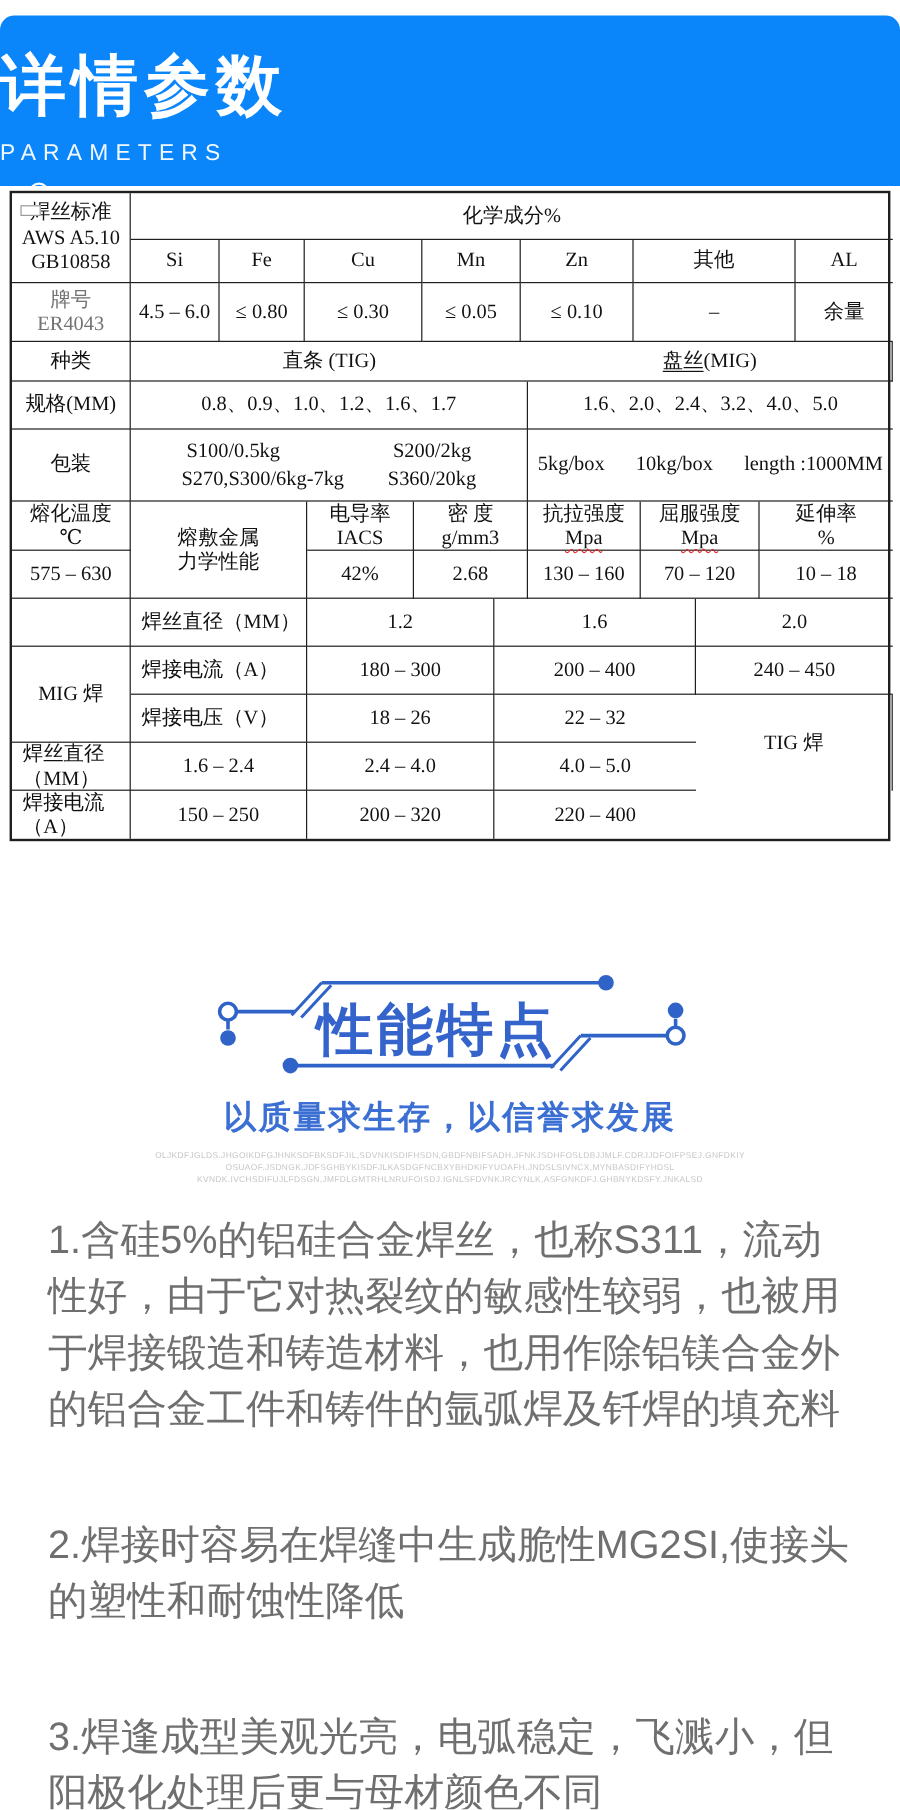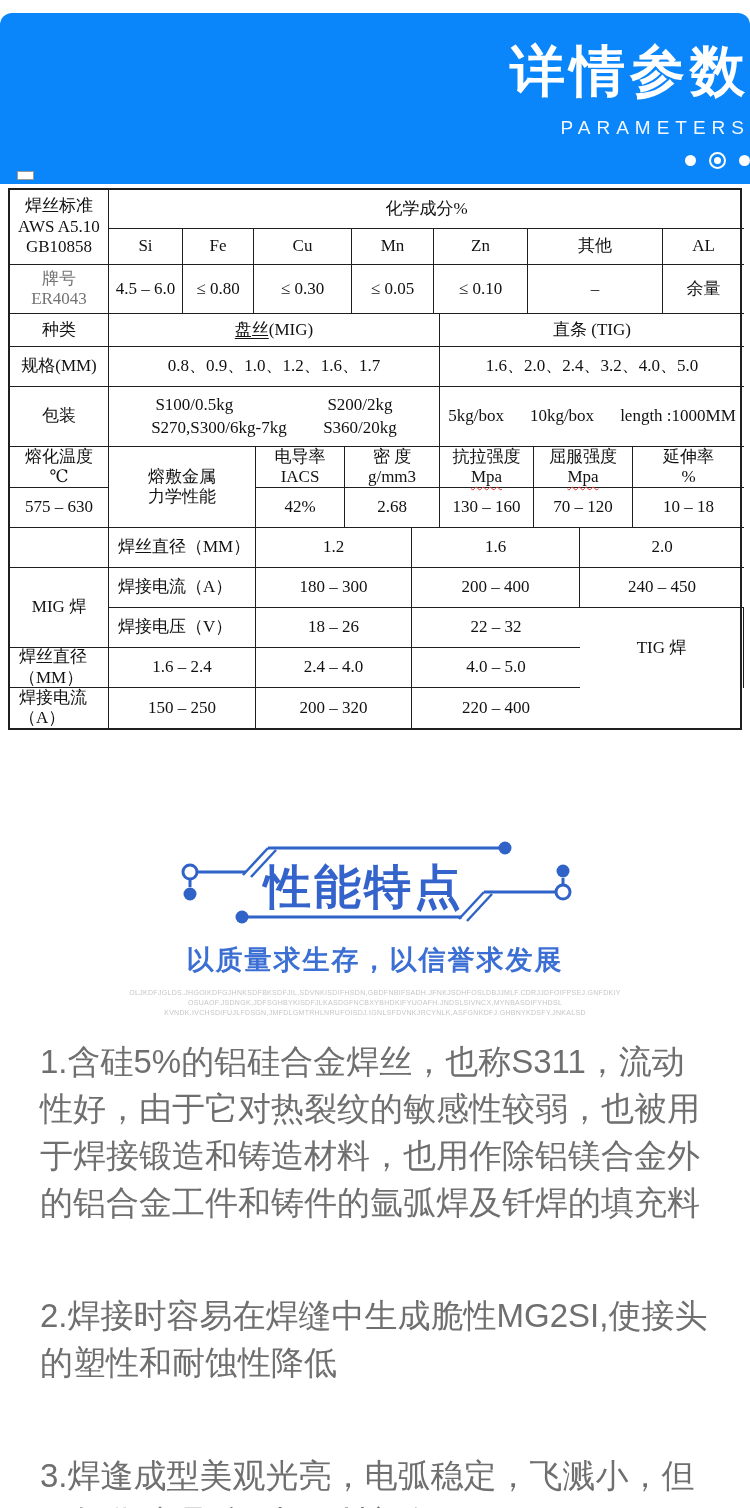"详情参数" .banner { align-items: flex-end -> flex-start; height: 171px -> 142px }
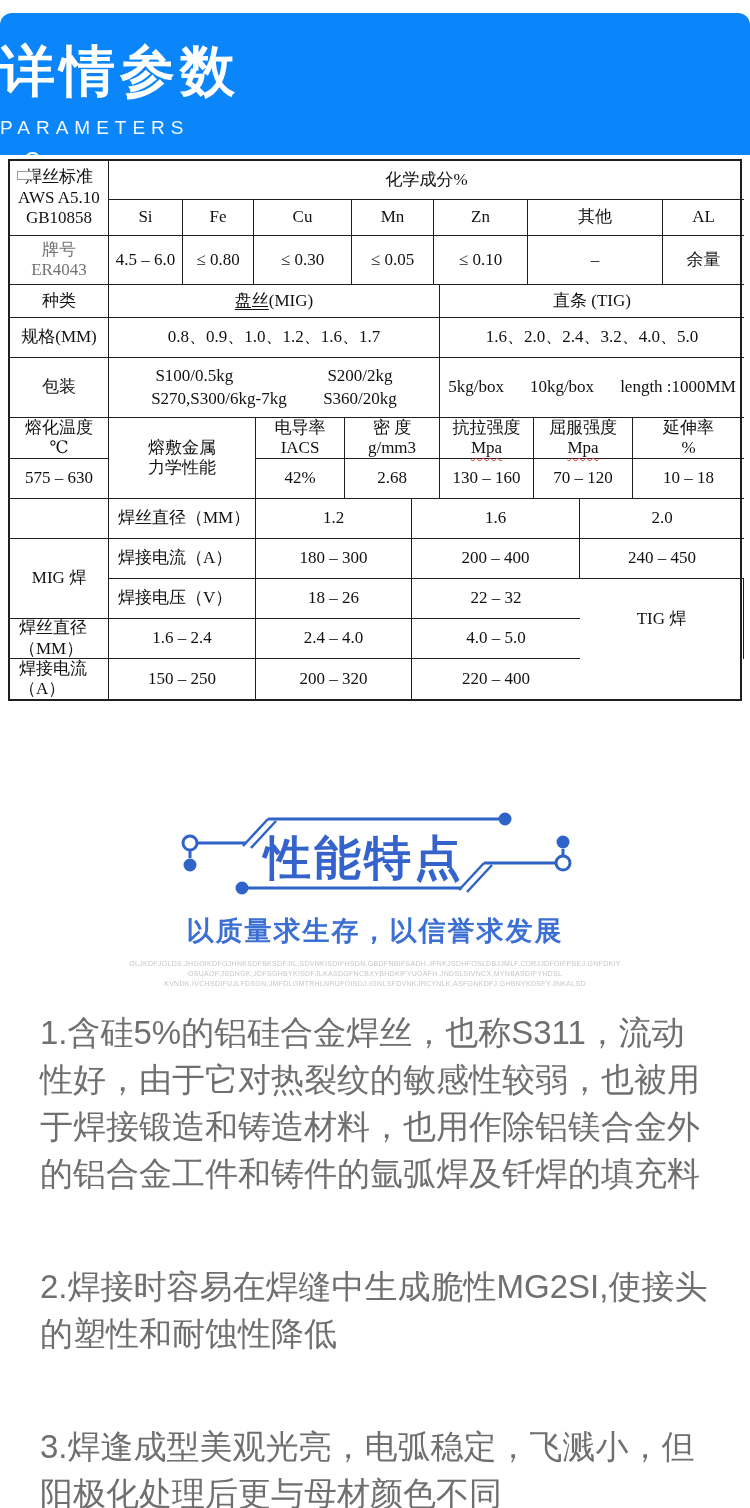"盘丝" div.c { order: before "直条 (TIG)" -> after "直条 (TIG)" }
